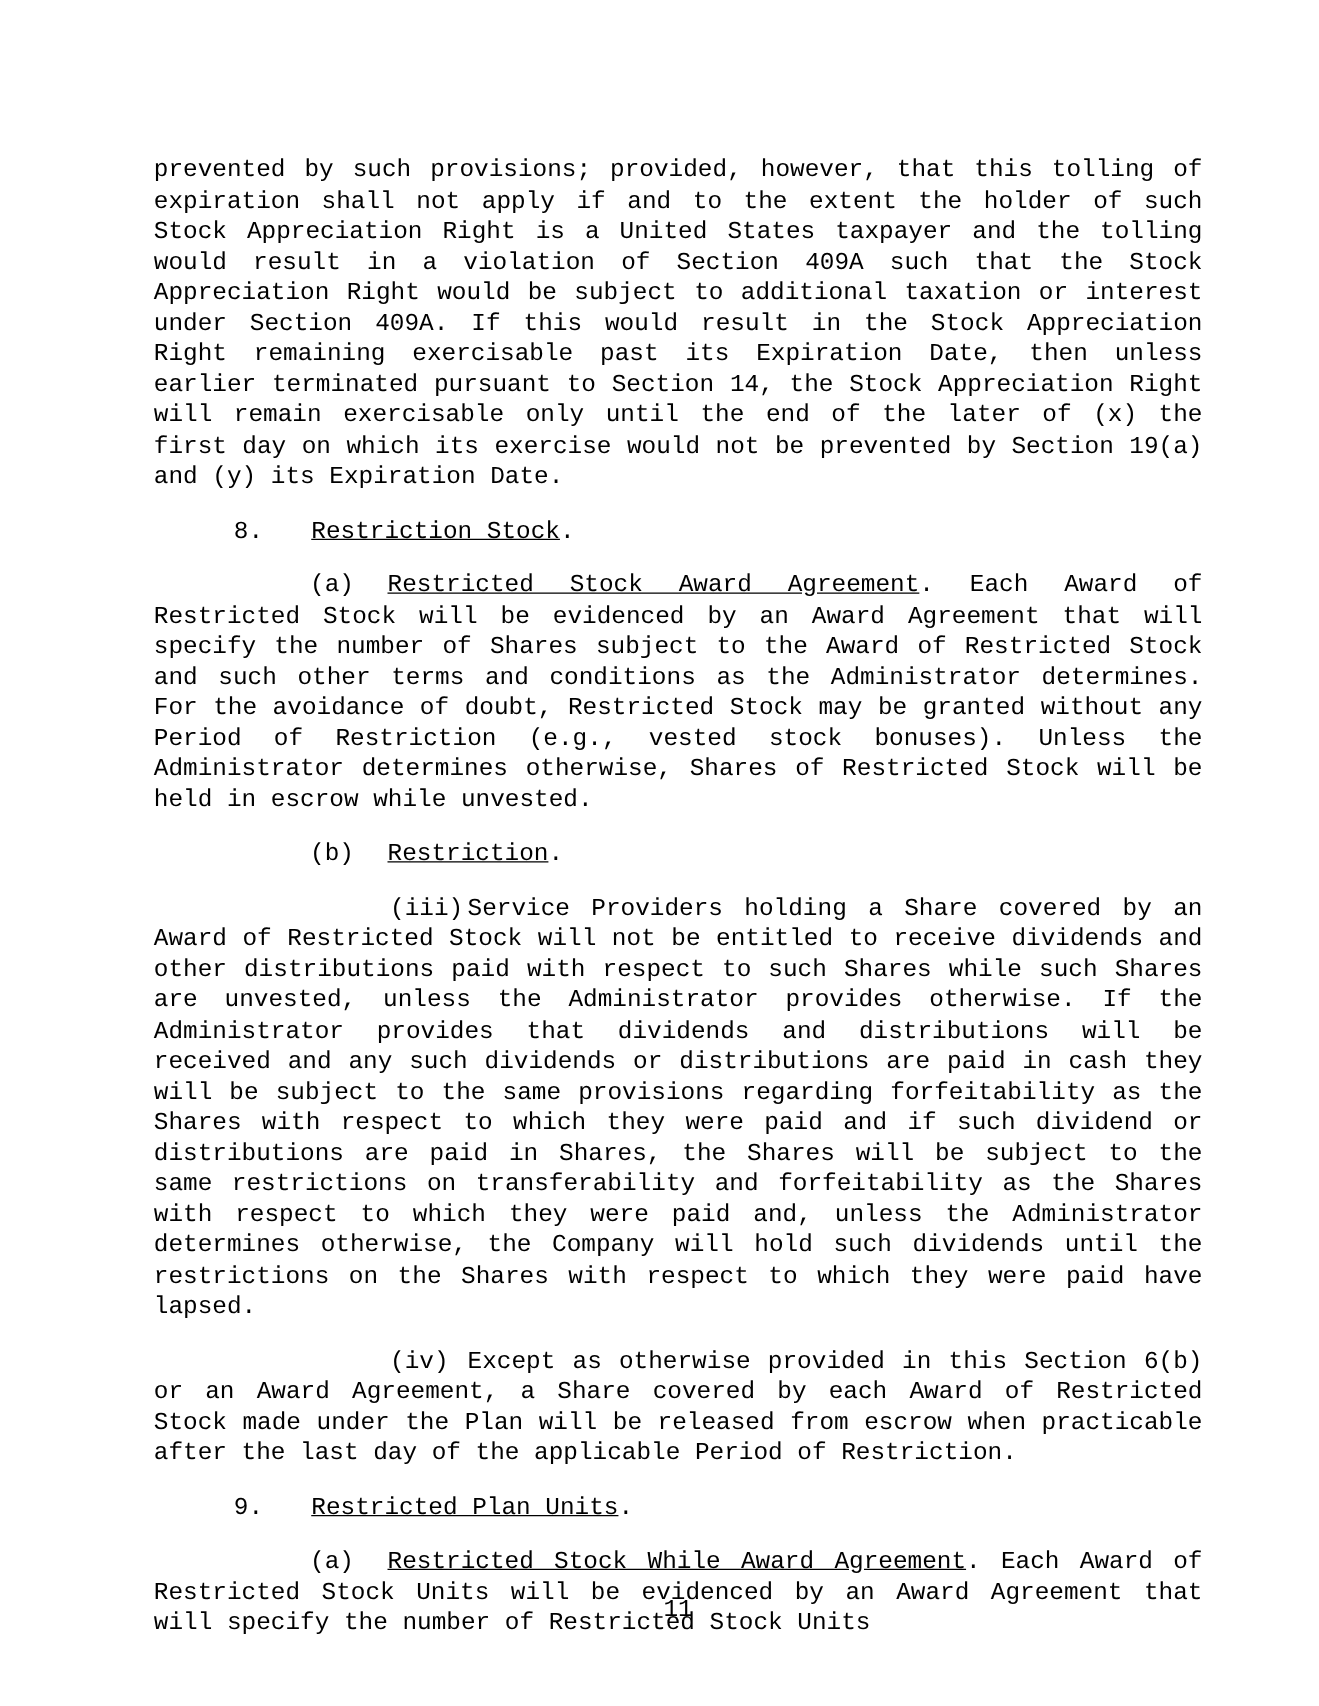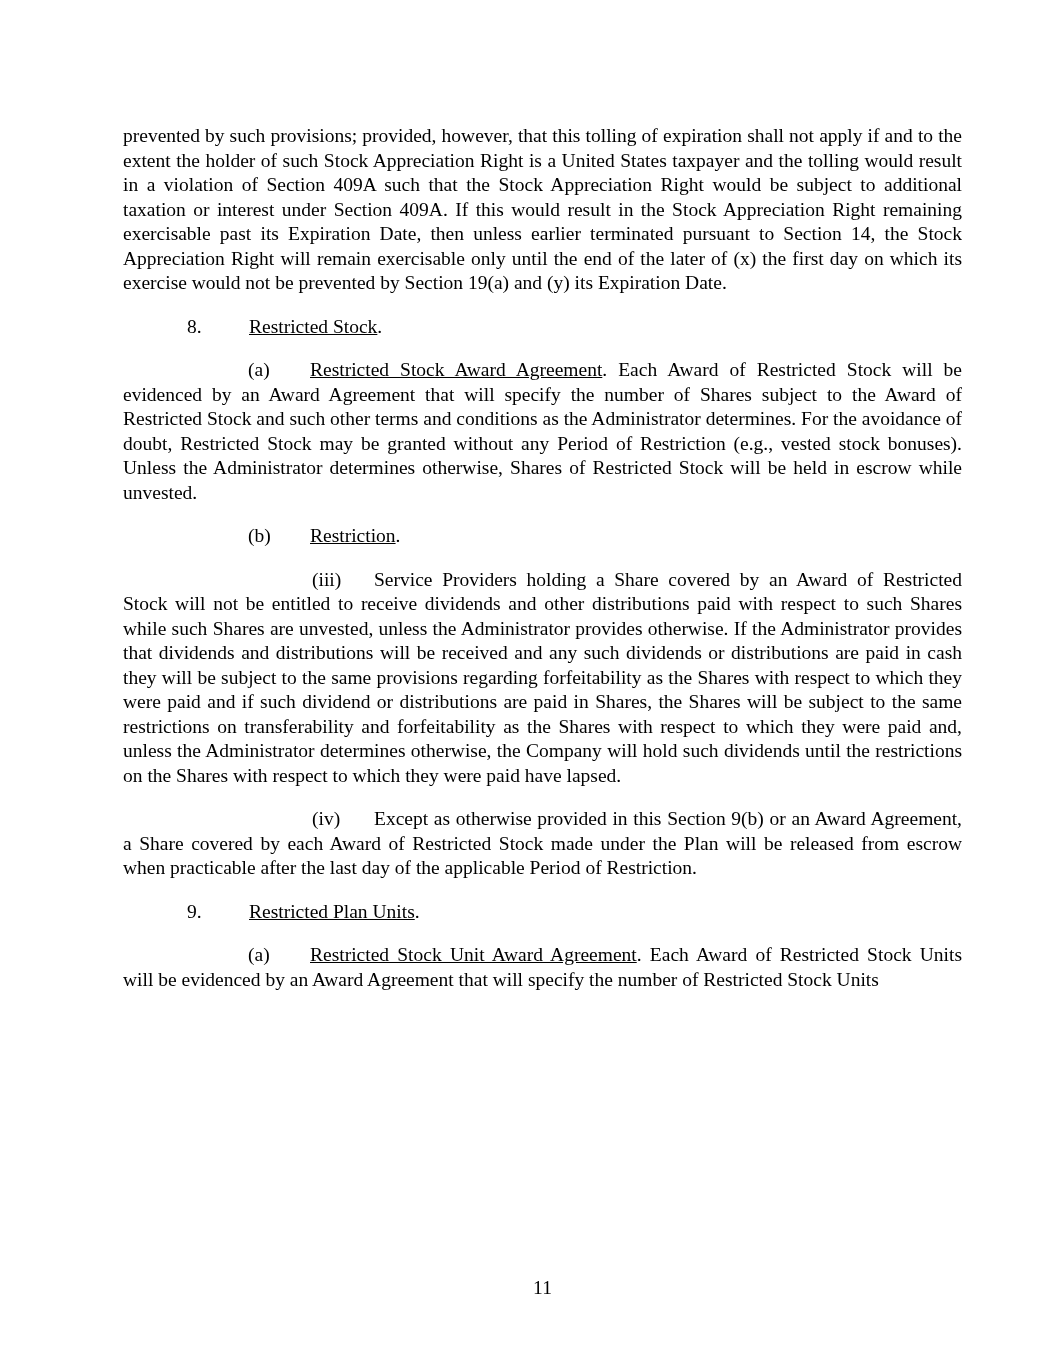"prevented by such provisions; provided," .page { font-family: Liberation Serif, serif -> Liberation Mono, monospace }
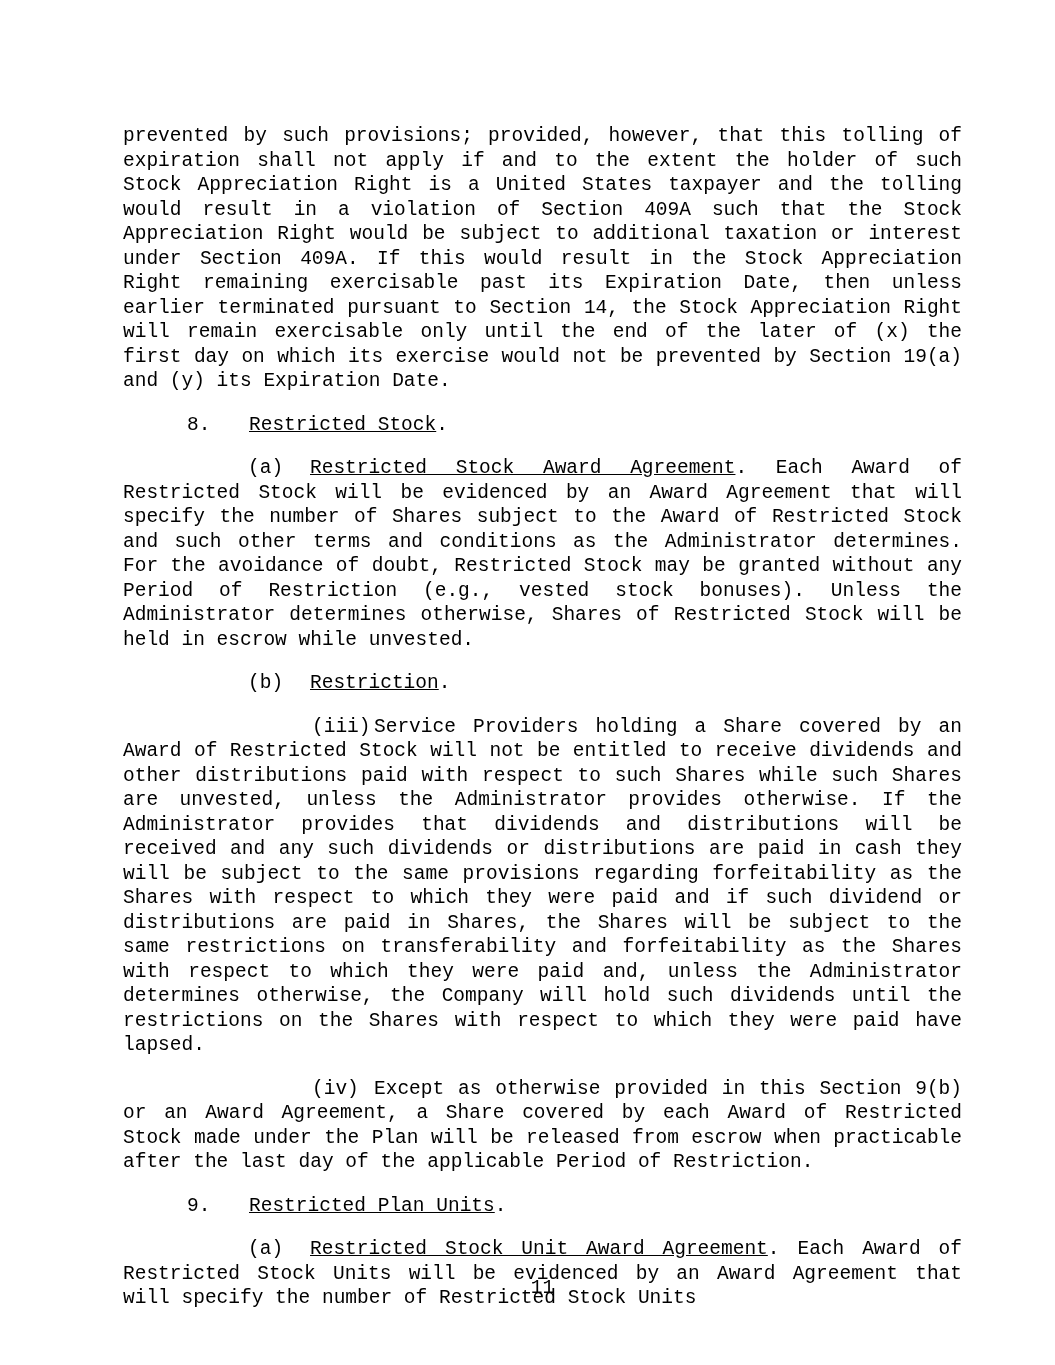"Restricted Stock" span.u { text: Restricted -> Restriction }
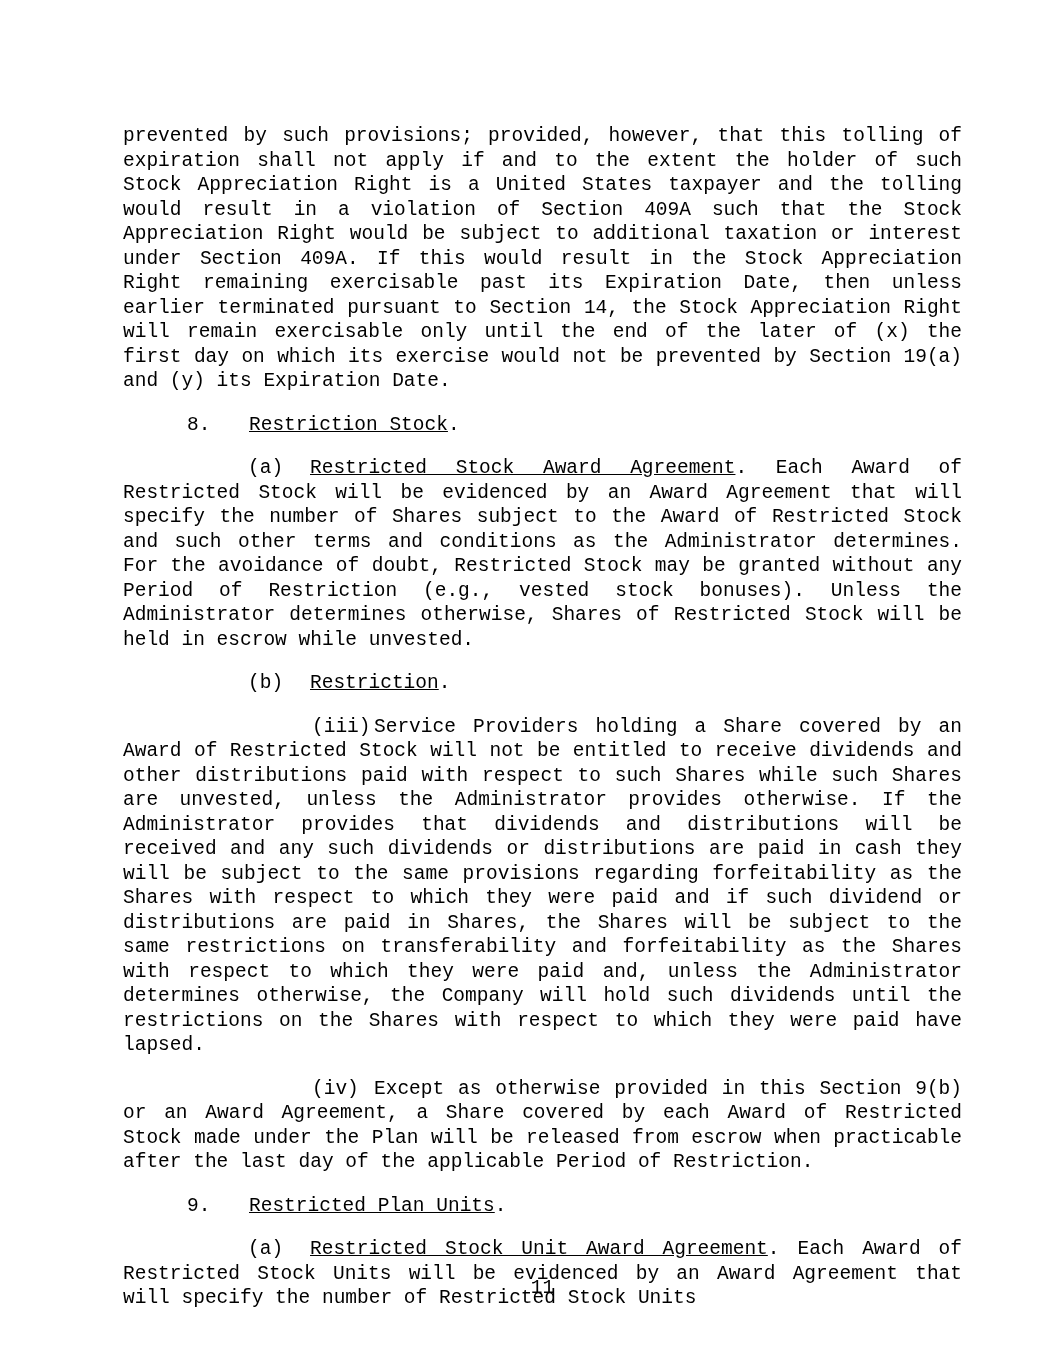"Except as otherwise provided in" span { text: 9 -> 6 }
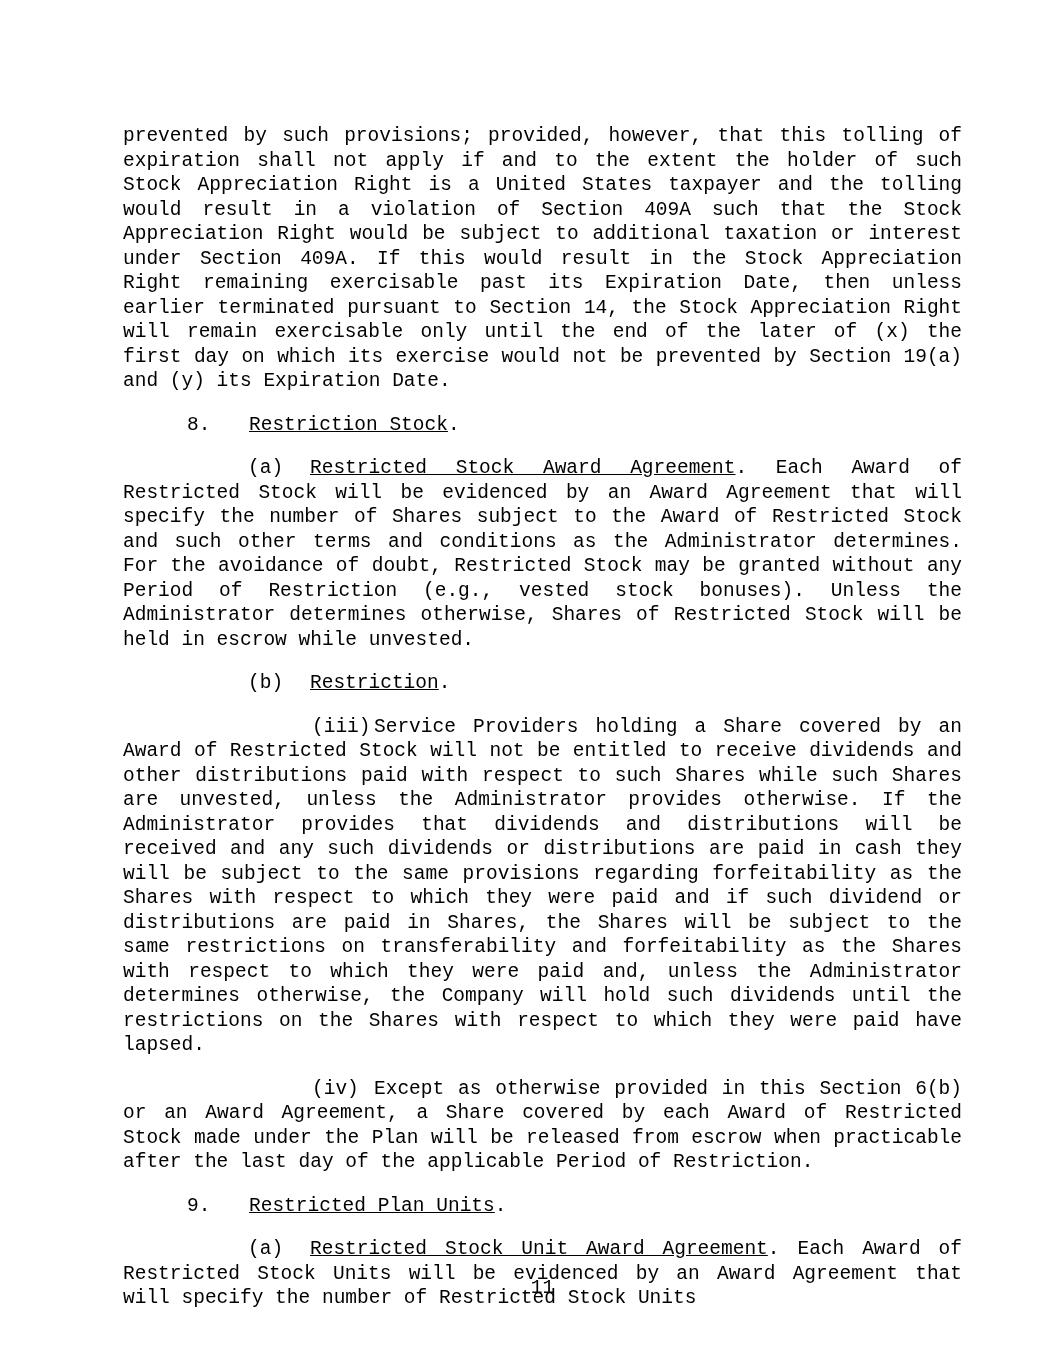"Restricted Stock Unit Award Agreement" span.u { text: Unit -> While }
